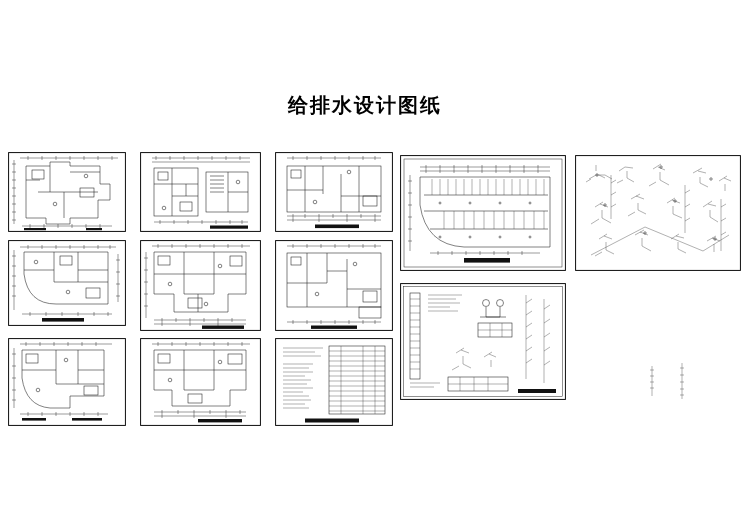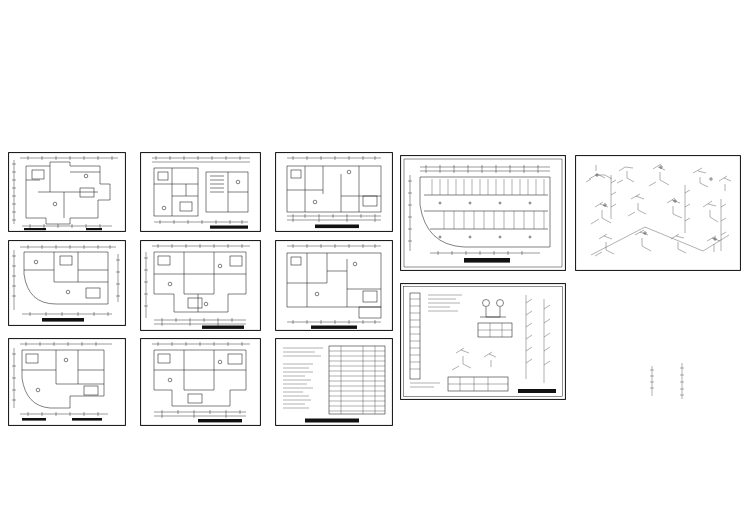"给排水设计图纸" h1.title { html: none -> <h1>给排水设计图纸</h1> }
